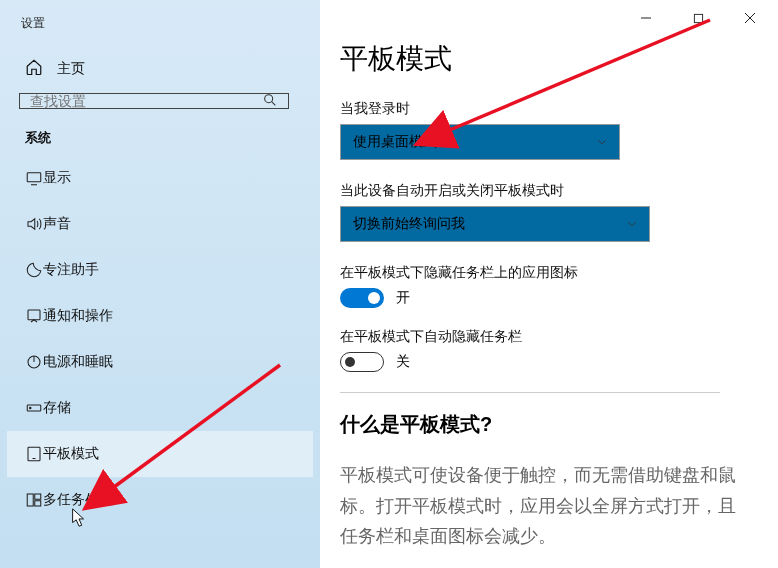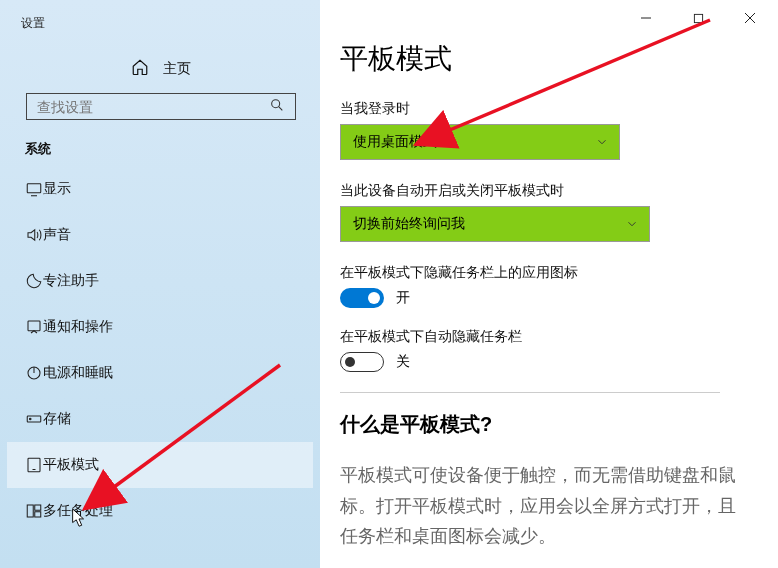"主页" .home-row { justify-content: center -> none }
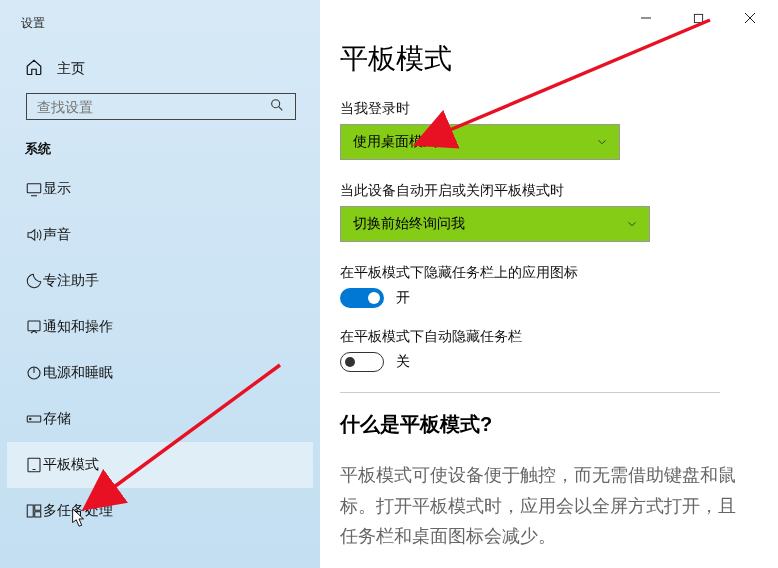"查找设置" .search-box { height: 27px -> 16px; margin-left: 7px -> none }
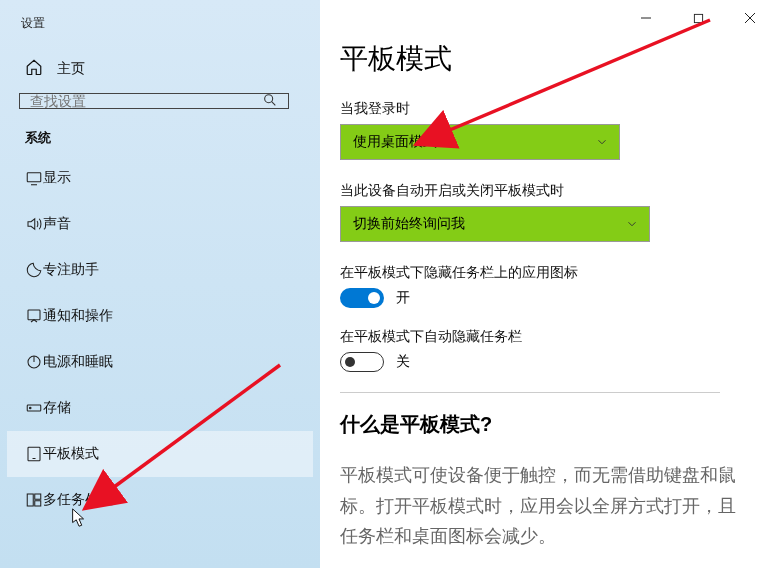"使用桌面模式" .select-box { background: #84cc16 -> #0369a1 }
